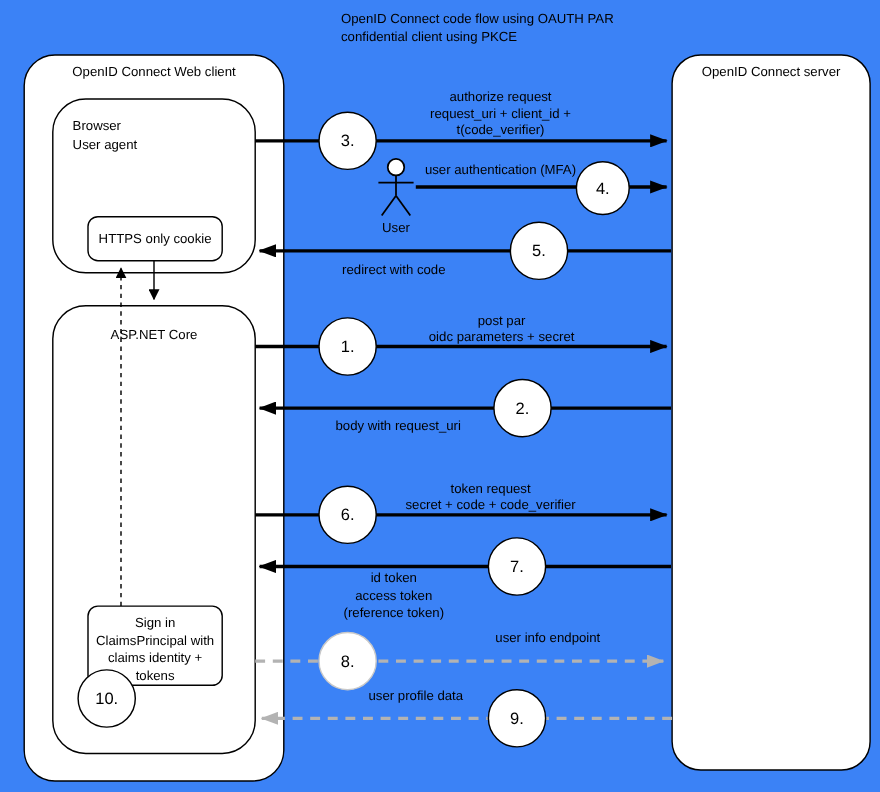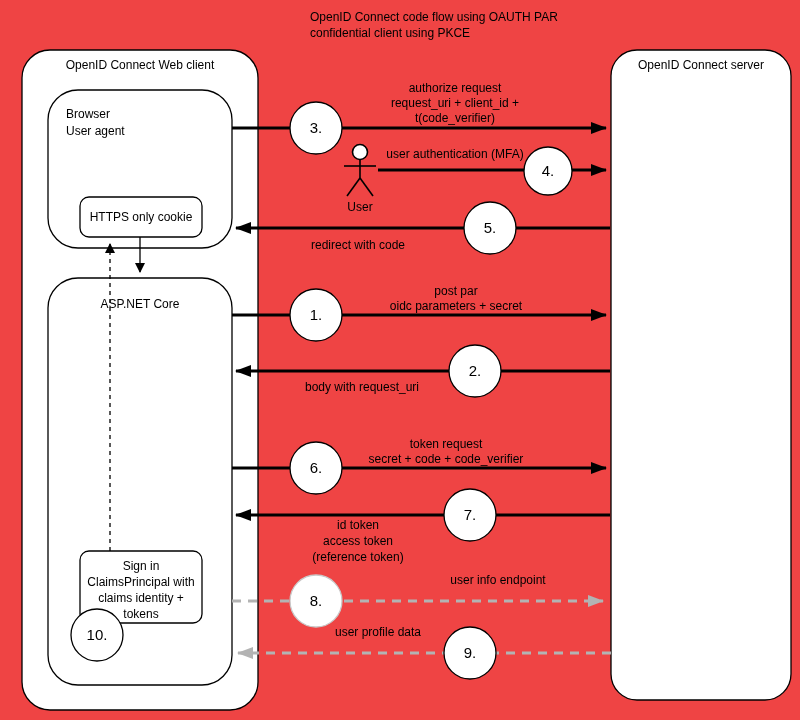"OpenID Connect code flow using" .canvas { background: #ef4444 -> #3b82f6 }
